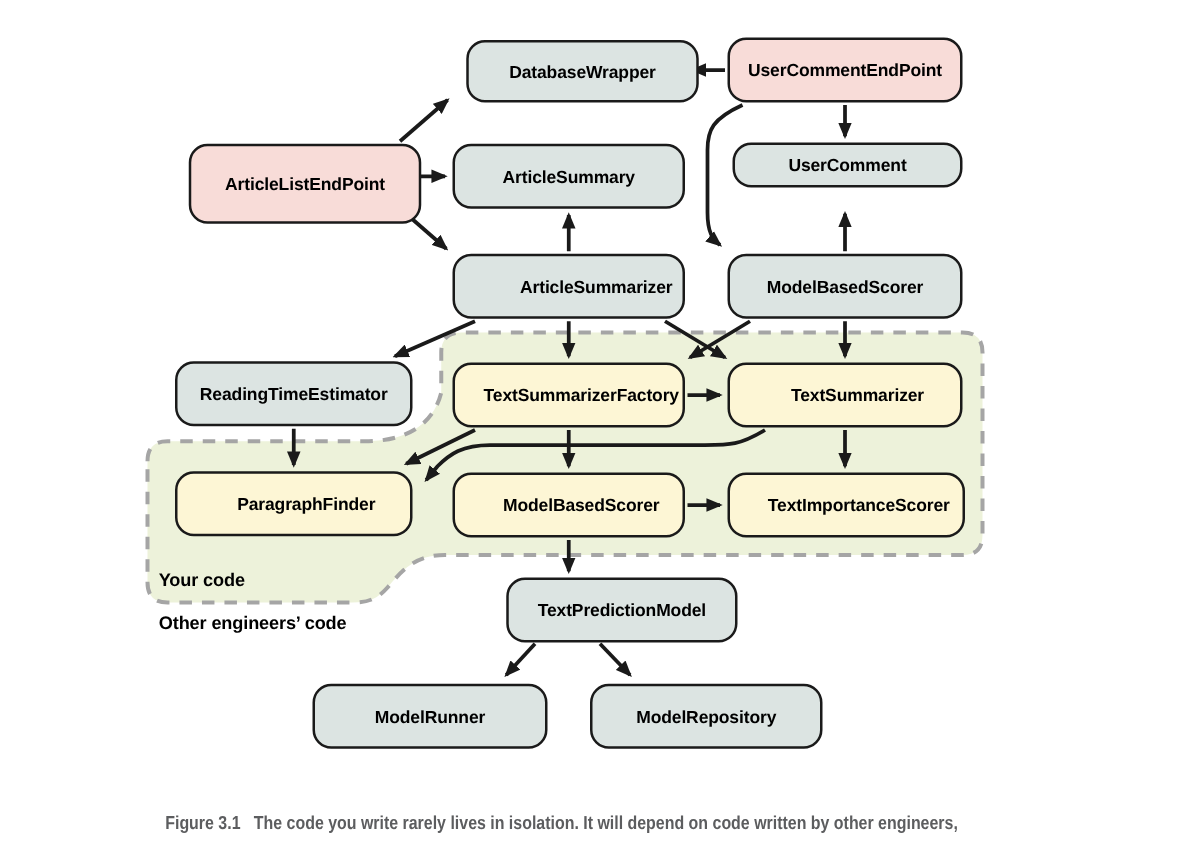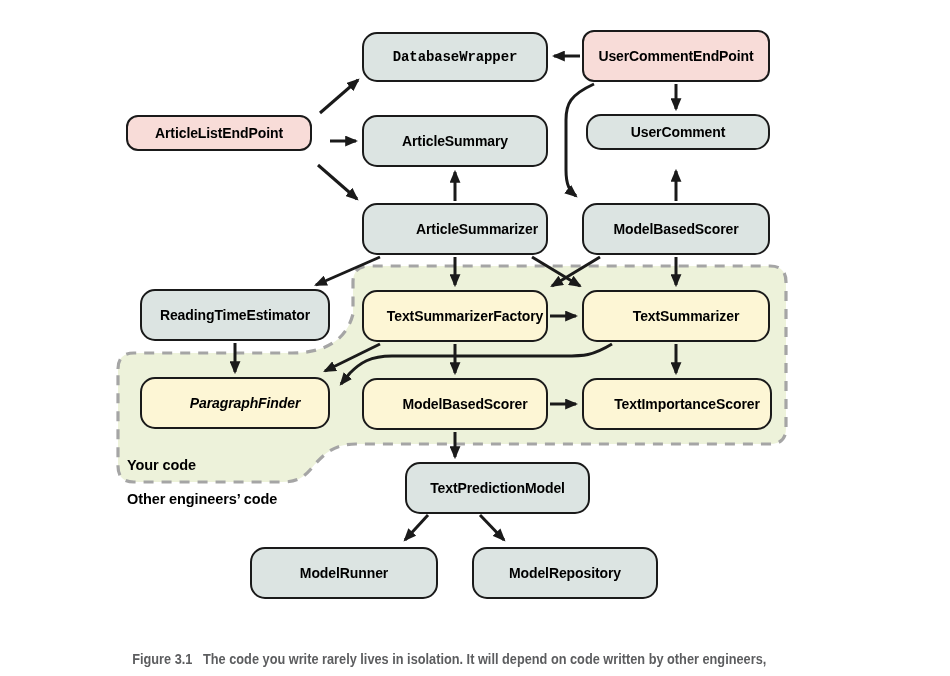"DatabaseWrapper" div.node { font-family: Liberation Mono, monospace -> none; left: 362px -> 373px }
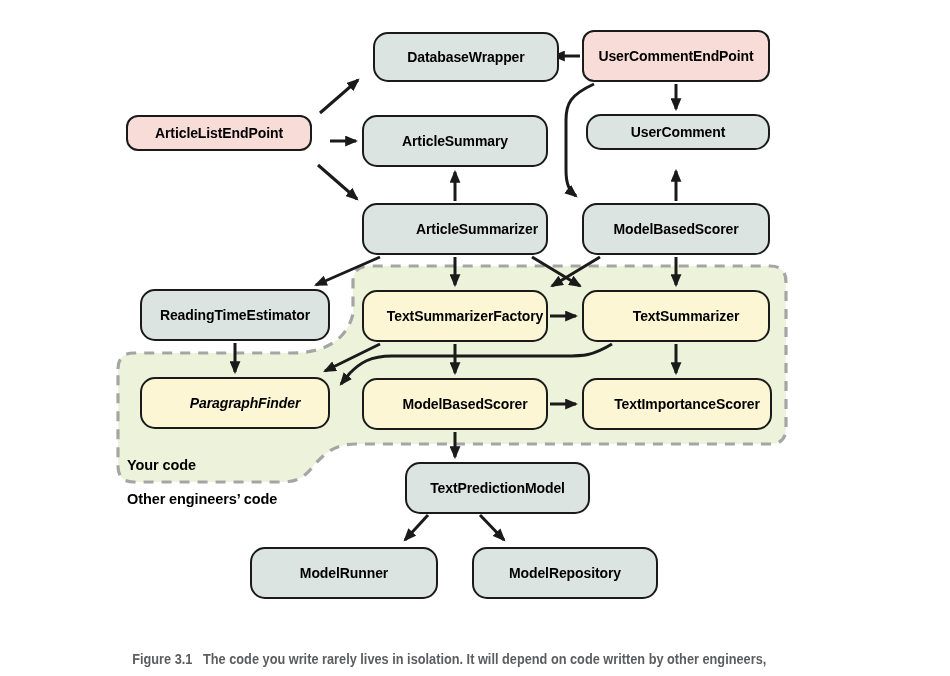"UserCommentEndPoint" .node.pink { border-radius: 12px -> none }
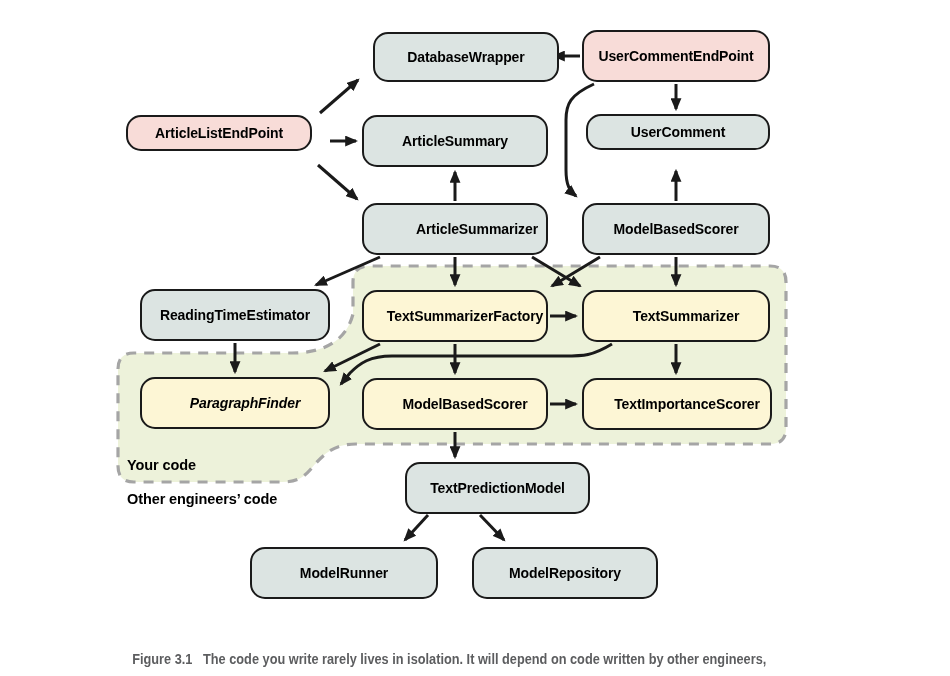"ArticleListEndPoint" div.node { height: 36px -> 64px; left: 126px -> 151px }
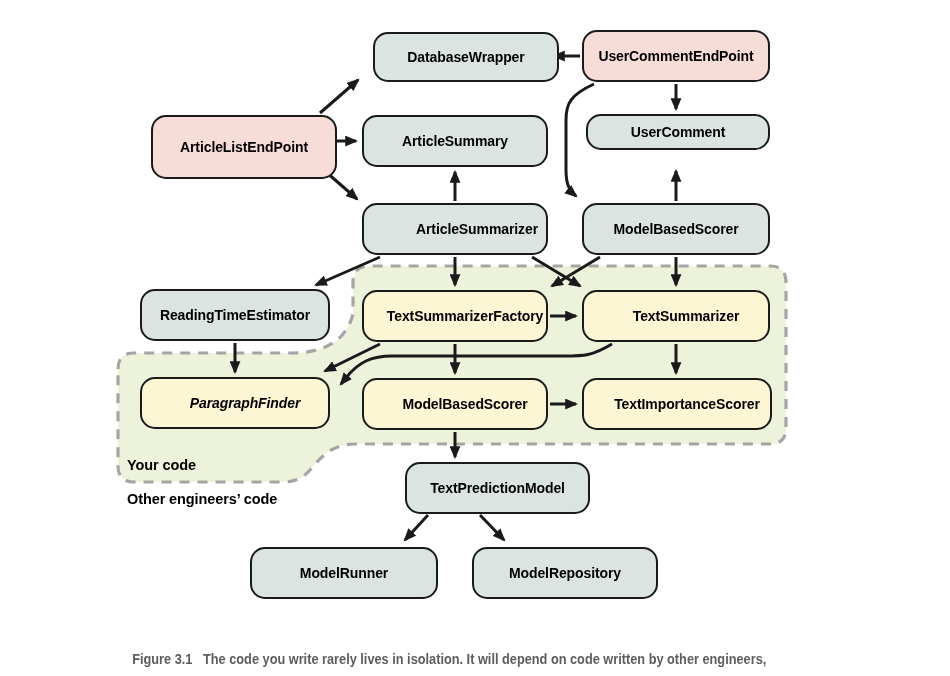"ParagraphFinder" div.node { font-style: italic -> none }
